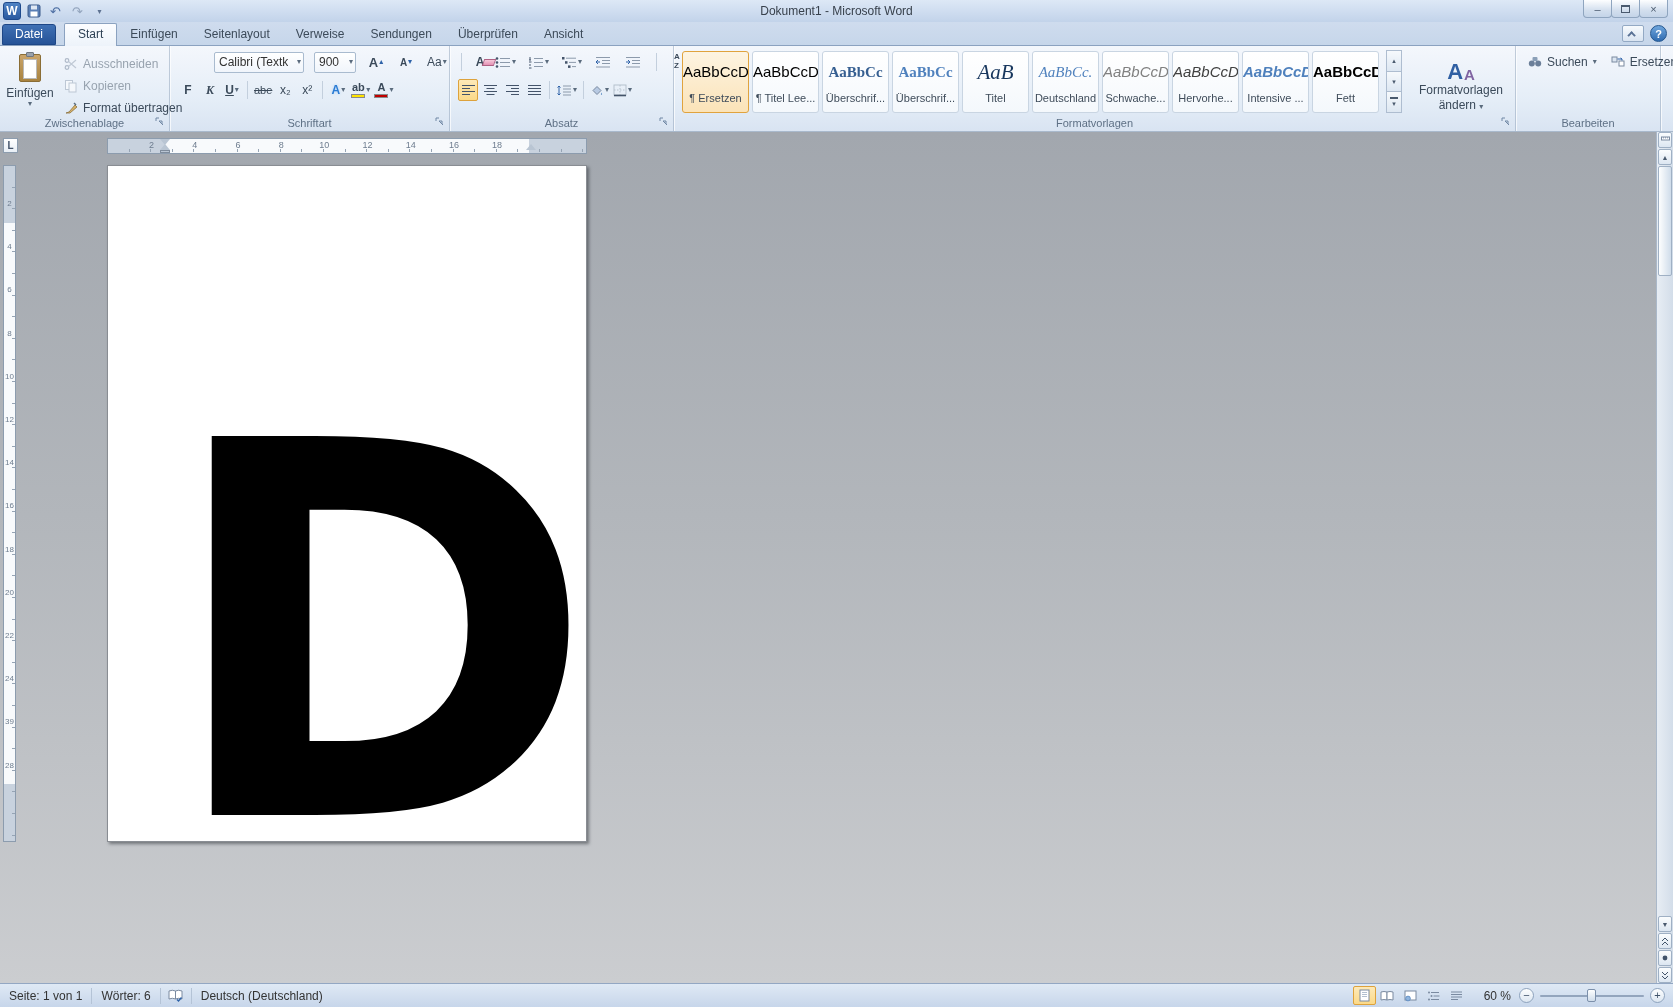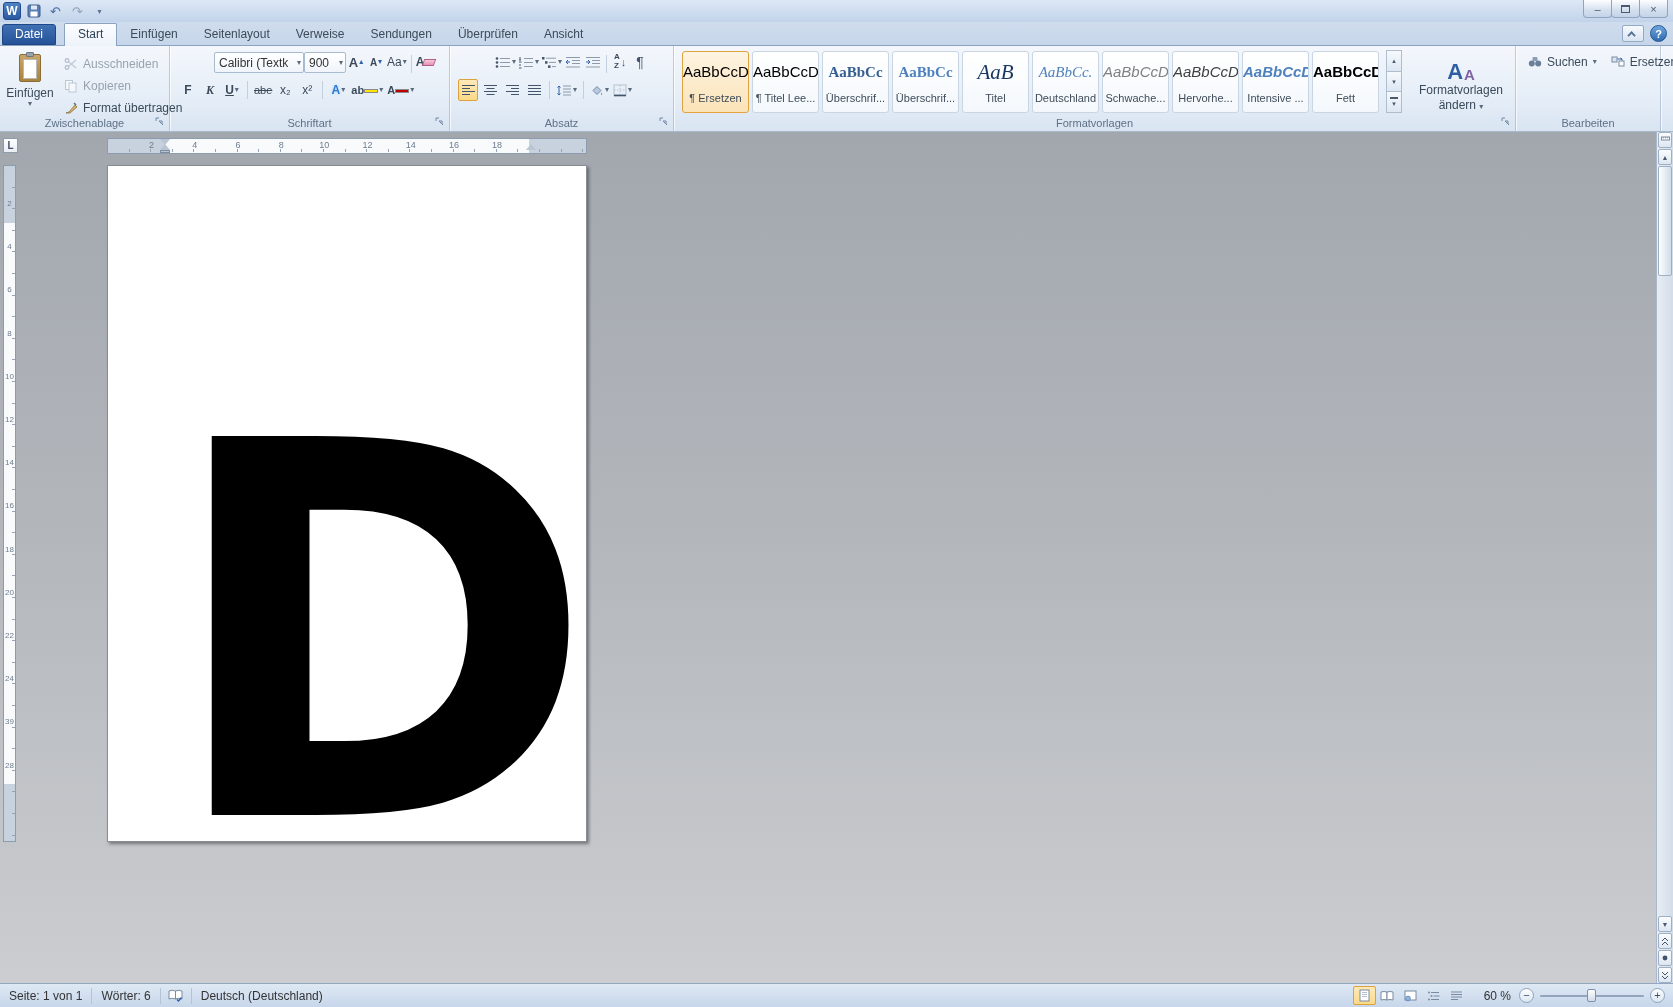"Dokument1 - Microsoft Word" div.title { html: none -> <div>Dokument1 - Microsoft Word</div> }
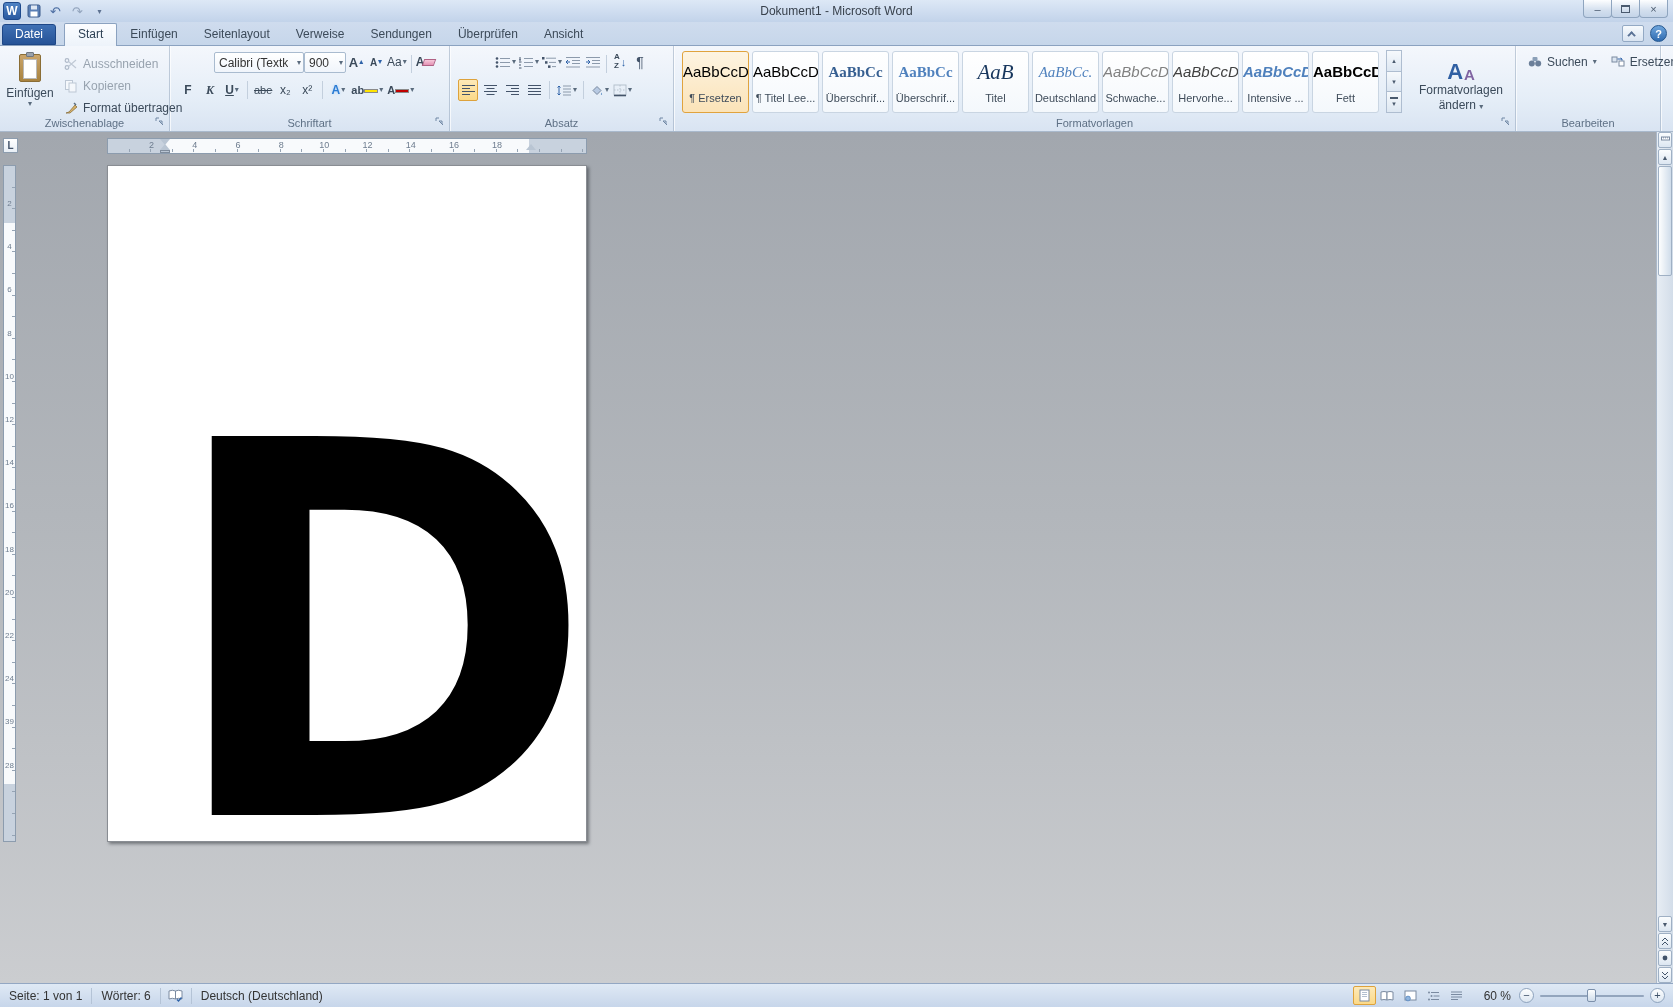"Calibri (Textk" .row1 { align-items: flex-end -> center; gap: 0 -> 10px }
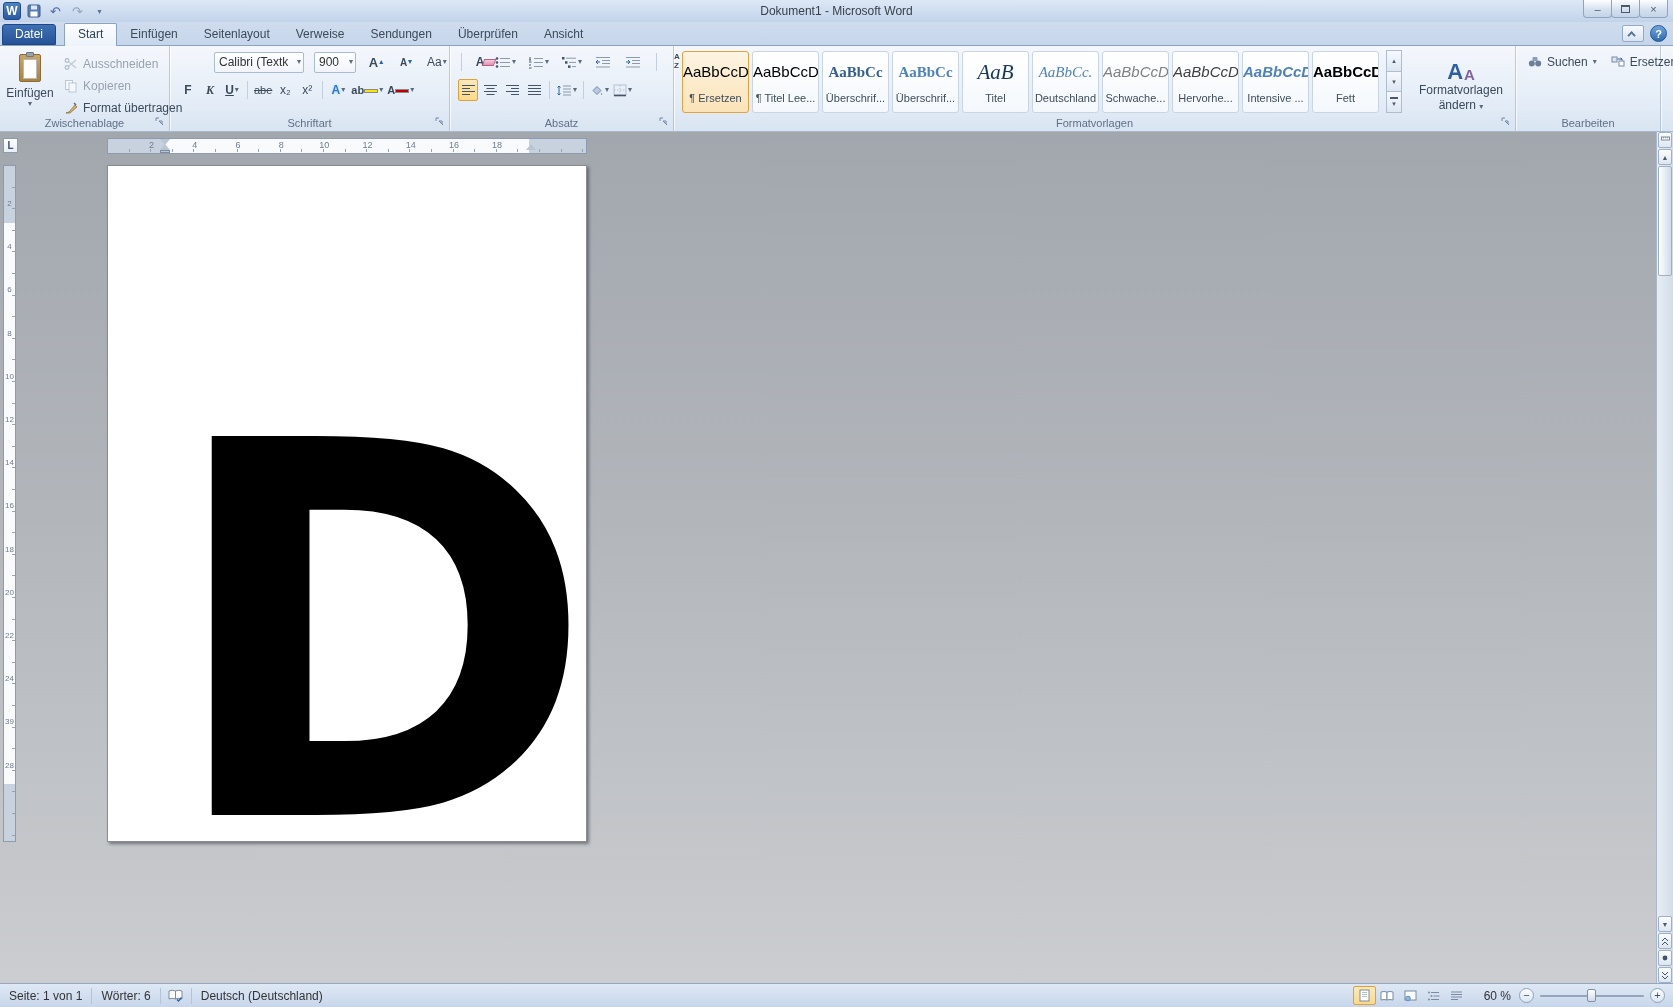"ab" .bar-btn { flex-direction: row -> column }
